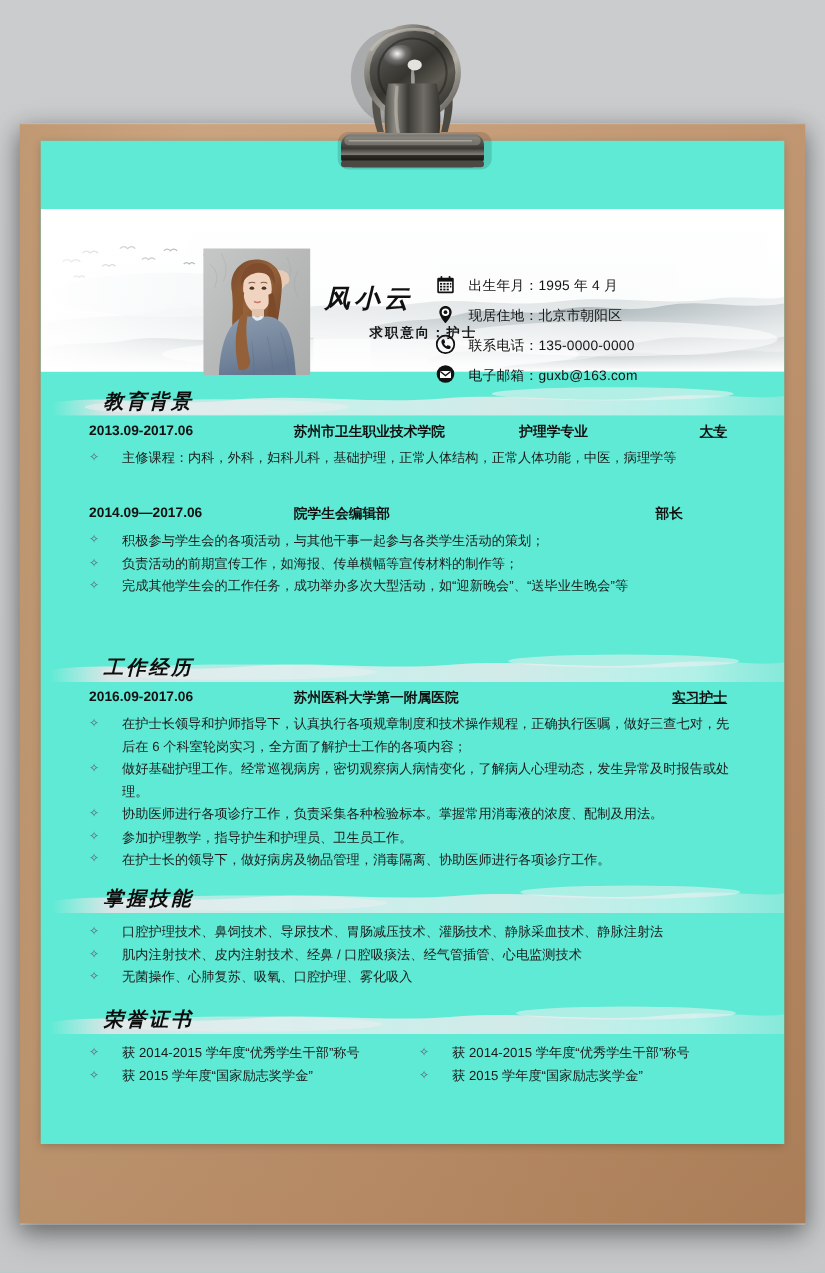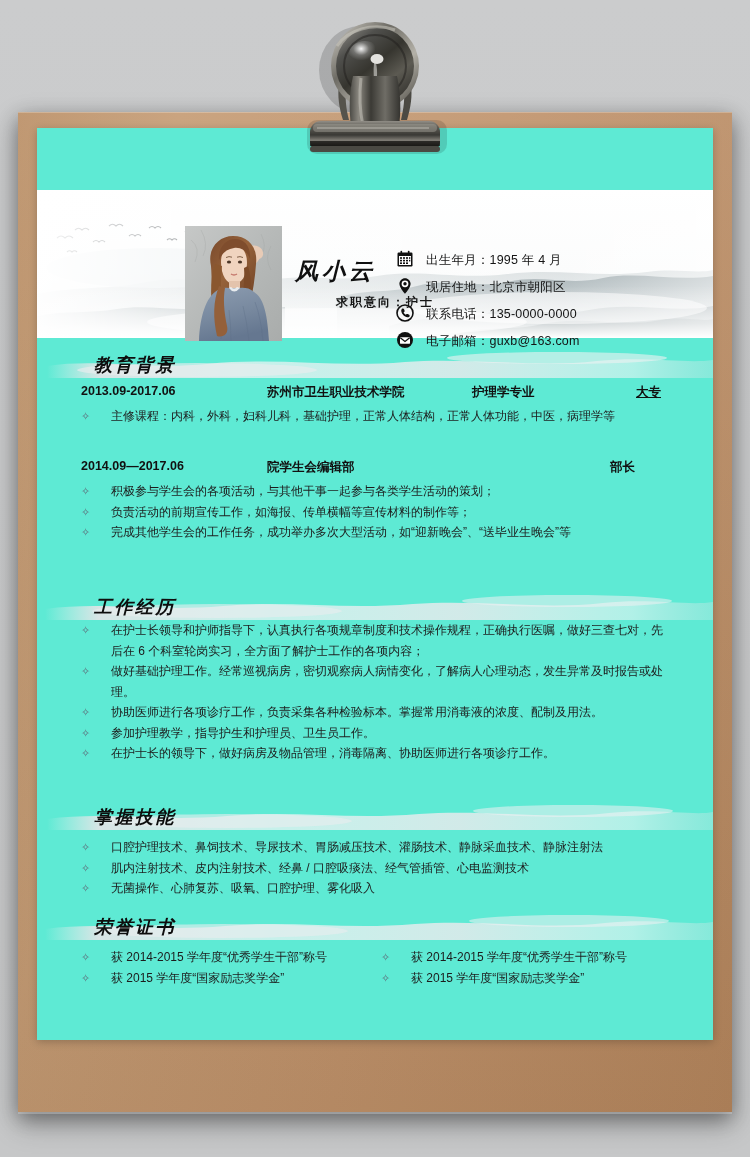"部长" .rh-right { right: 78px -> 92px }
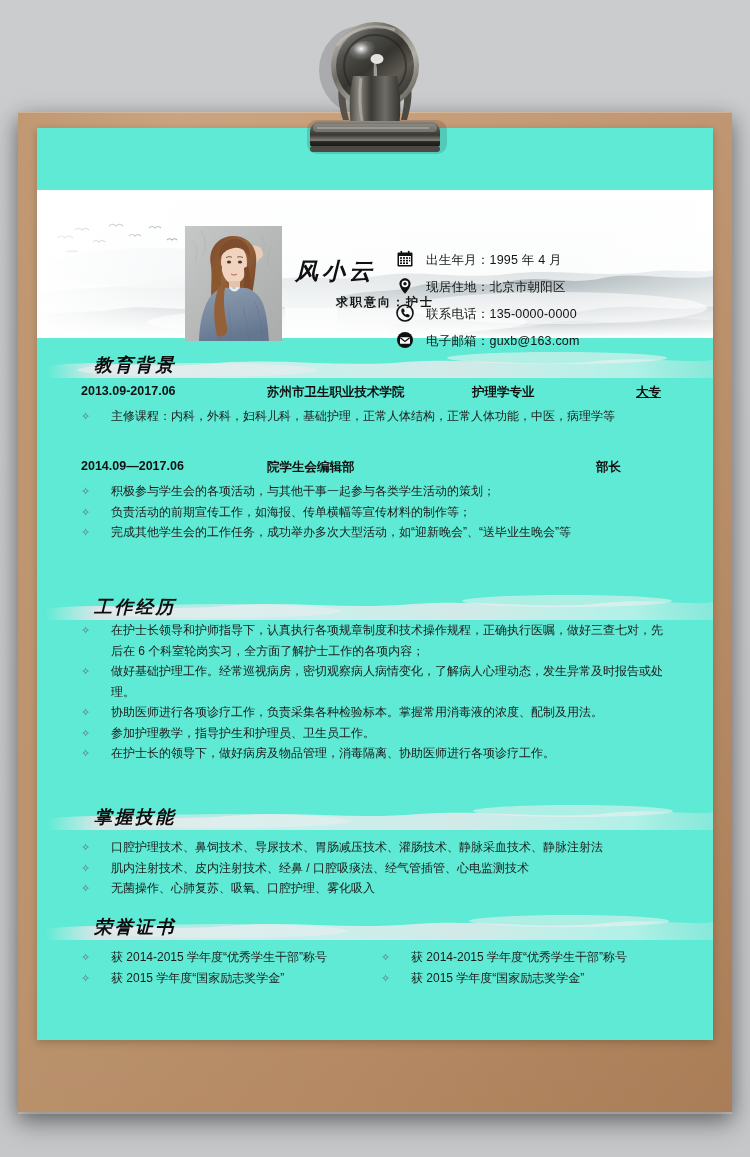"2016.09-2017.06" div.row-head { html: none -> <div> <span>2016.09-2017.06</span> <span>苏州医科大学第一附属医院</span> <span>实习护士</span> </div> }
